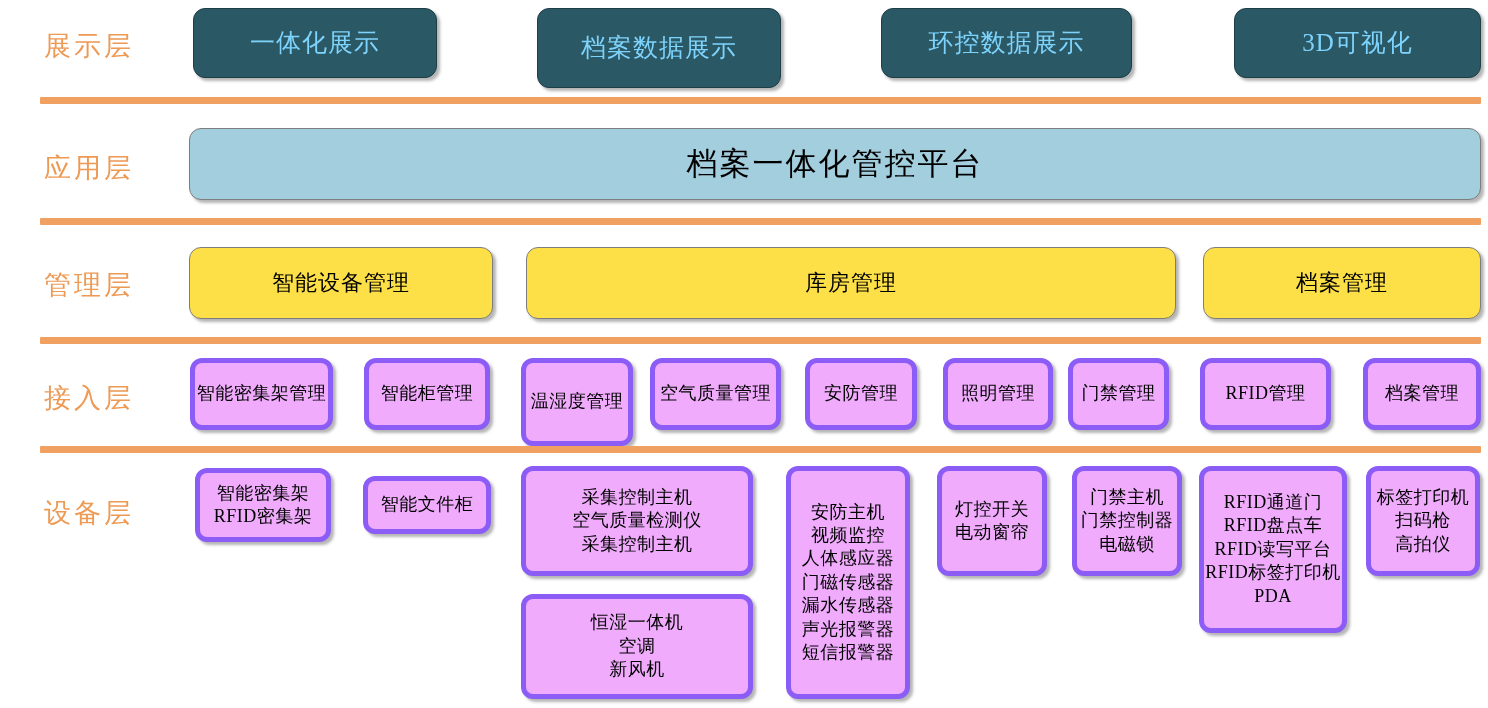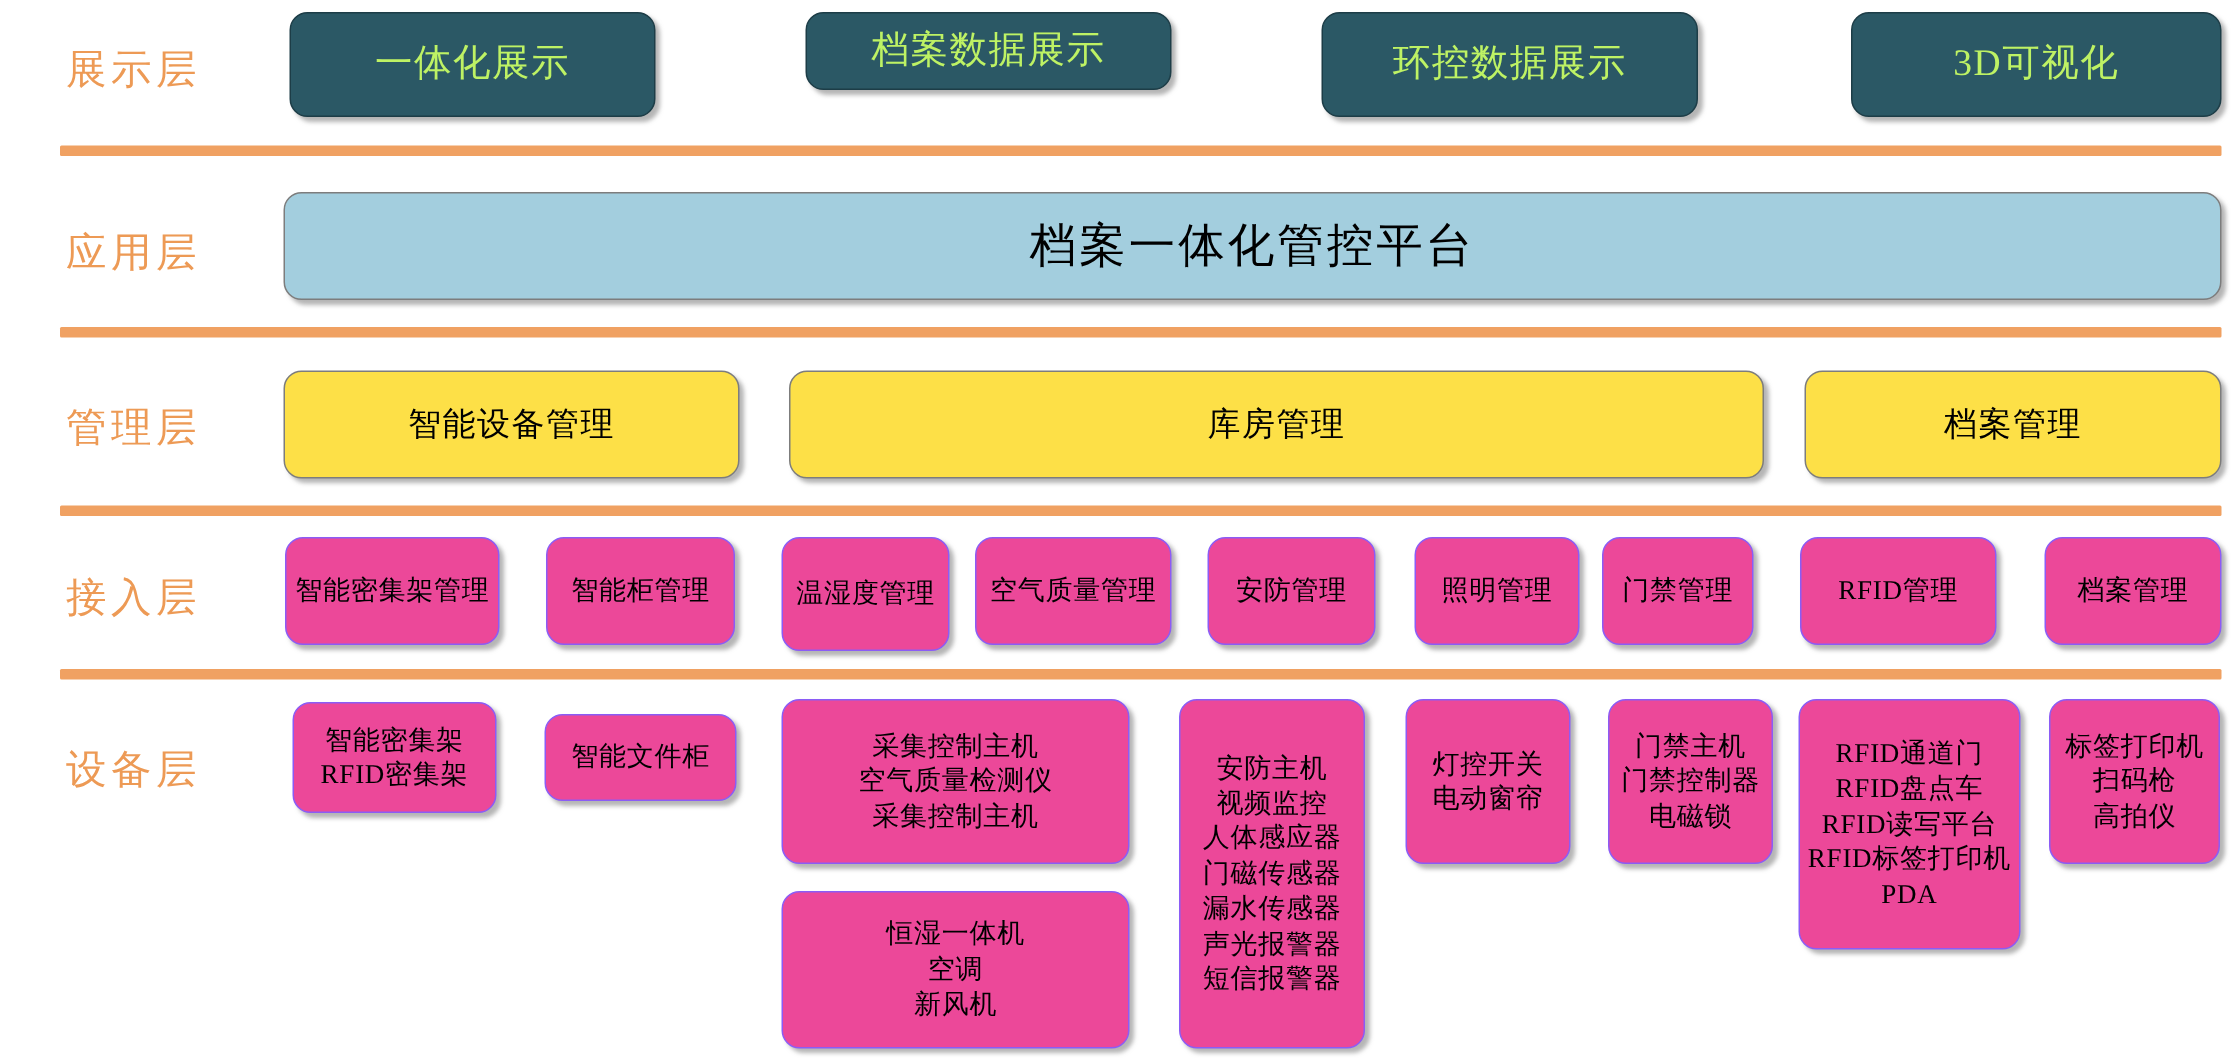"一体化展示" .node.dark { color: #bef264 -> #7dd3fc }
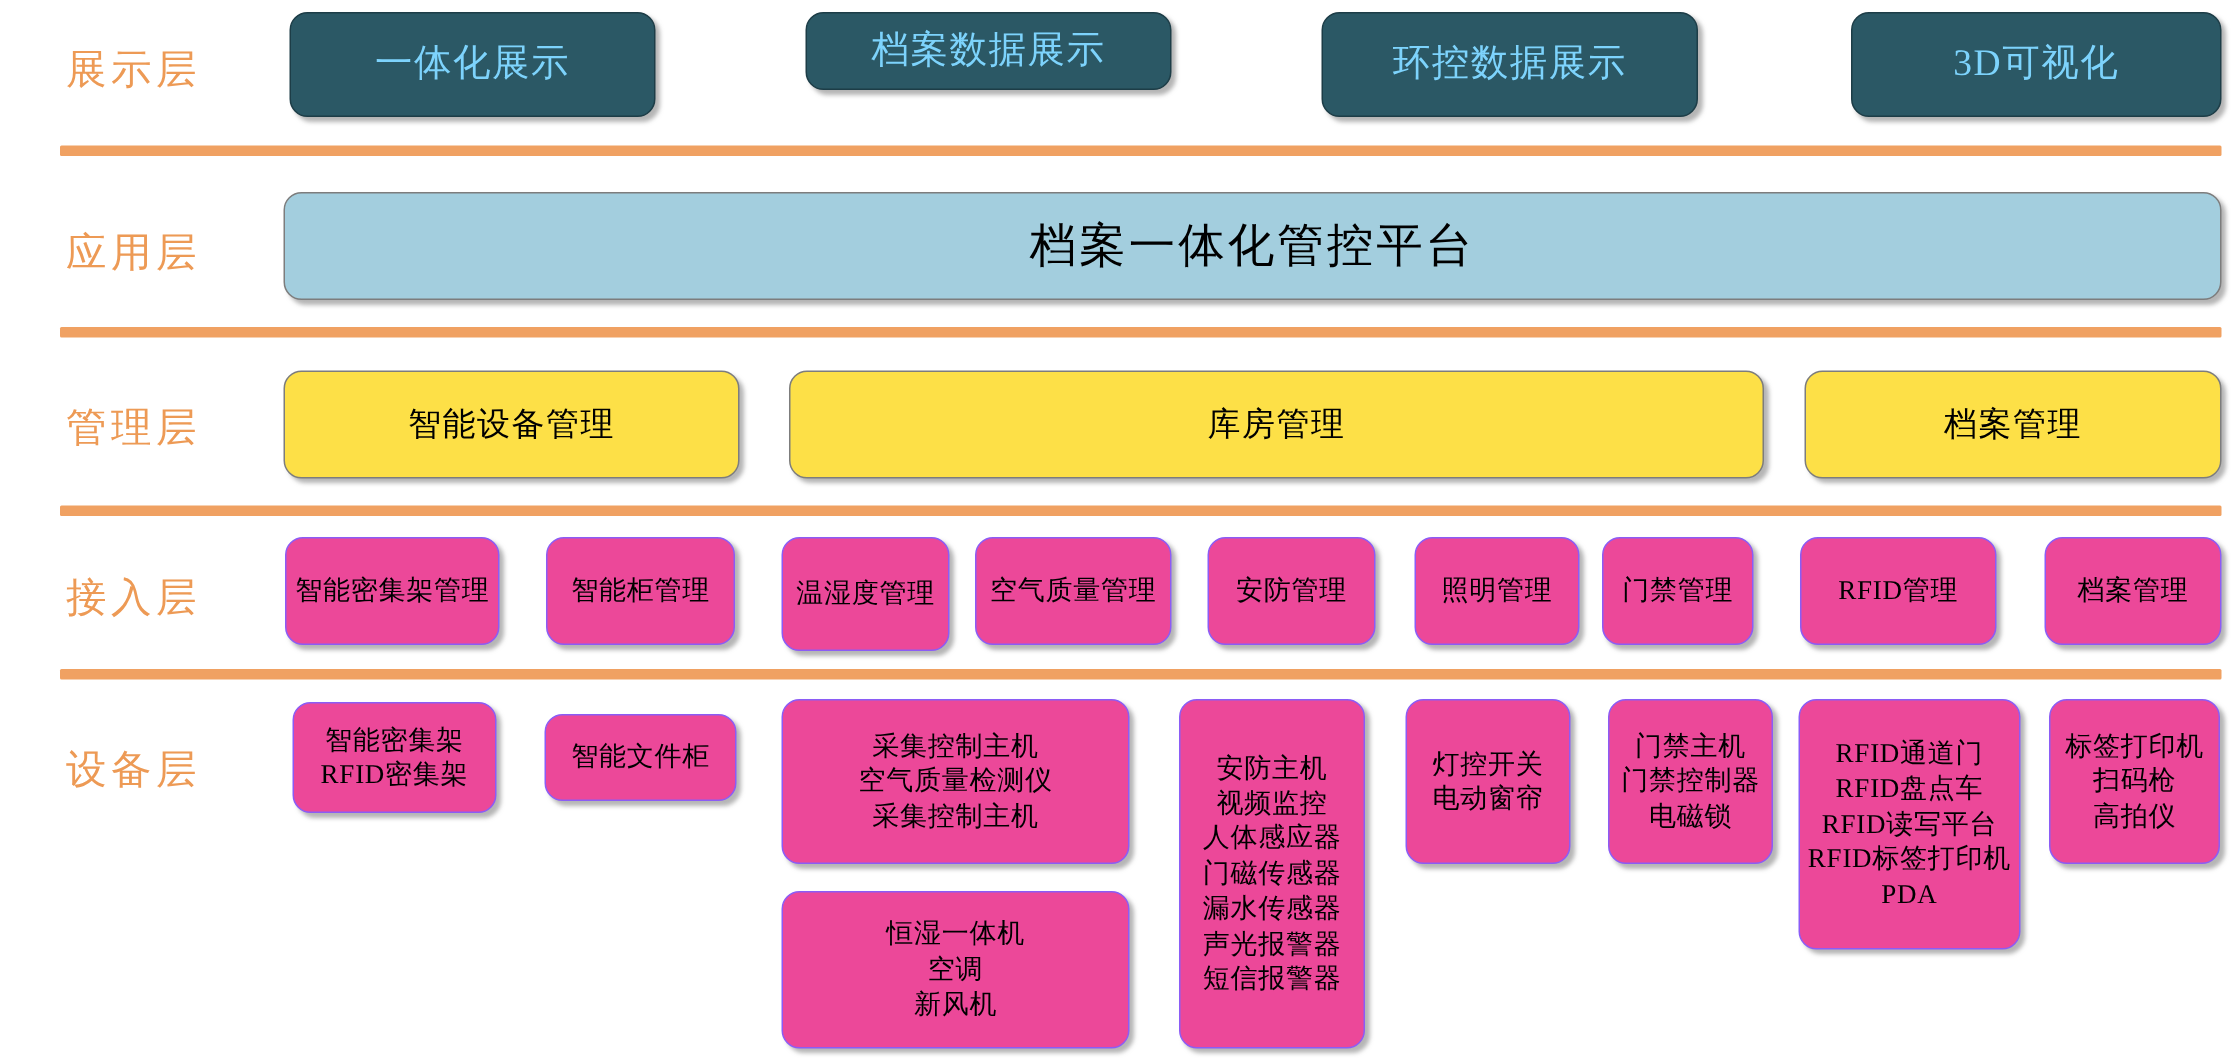"档案数据展示" div.node { height: 52px -> 80px }
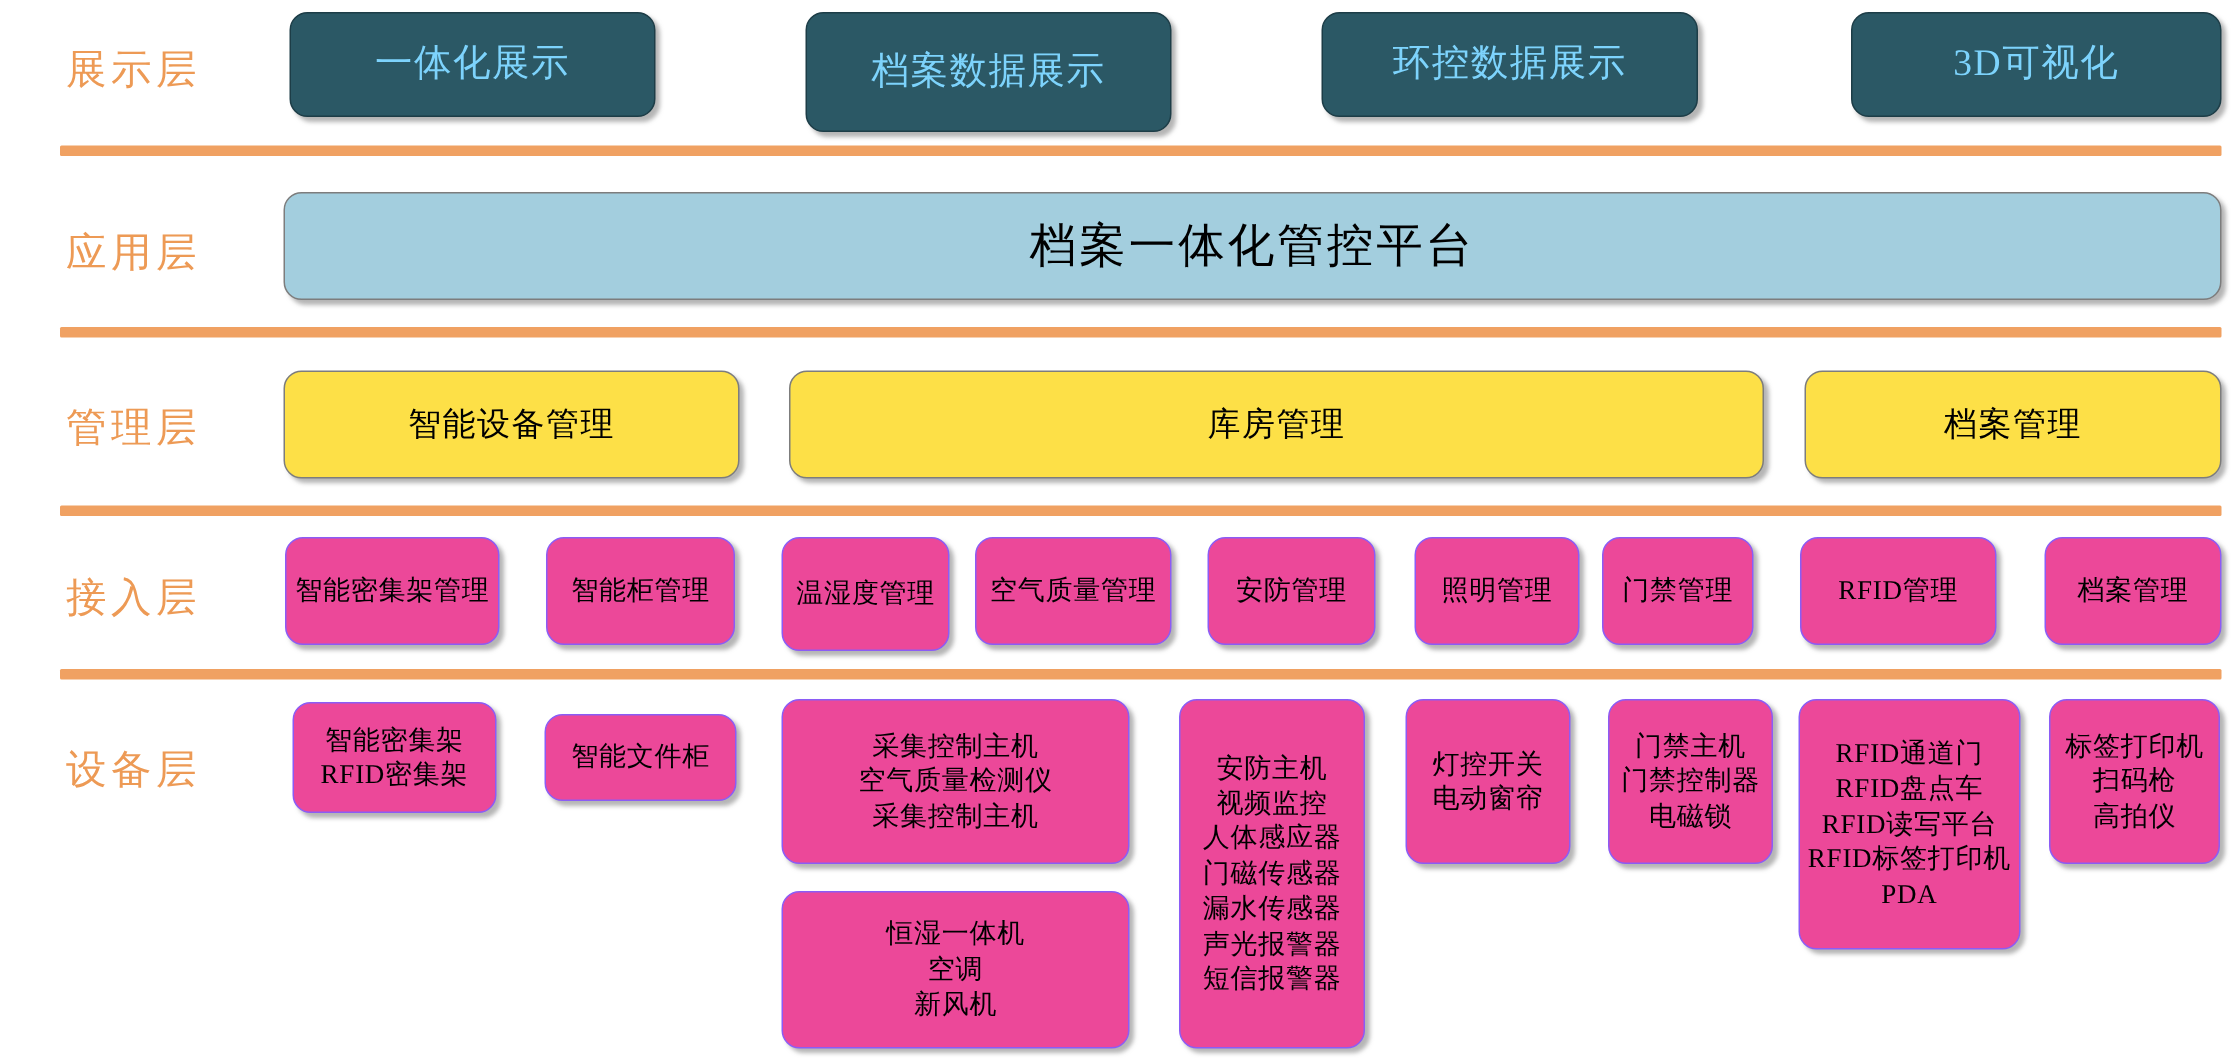"智能密集架管理" .node.pale { background: #ec4899 -> #f0abfc; border: 1px solid #8b5cf6 -> 5px solid #8b5cf6 }
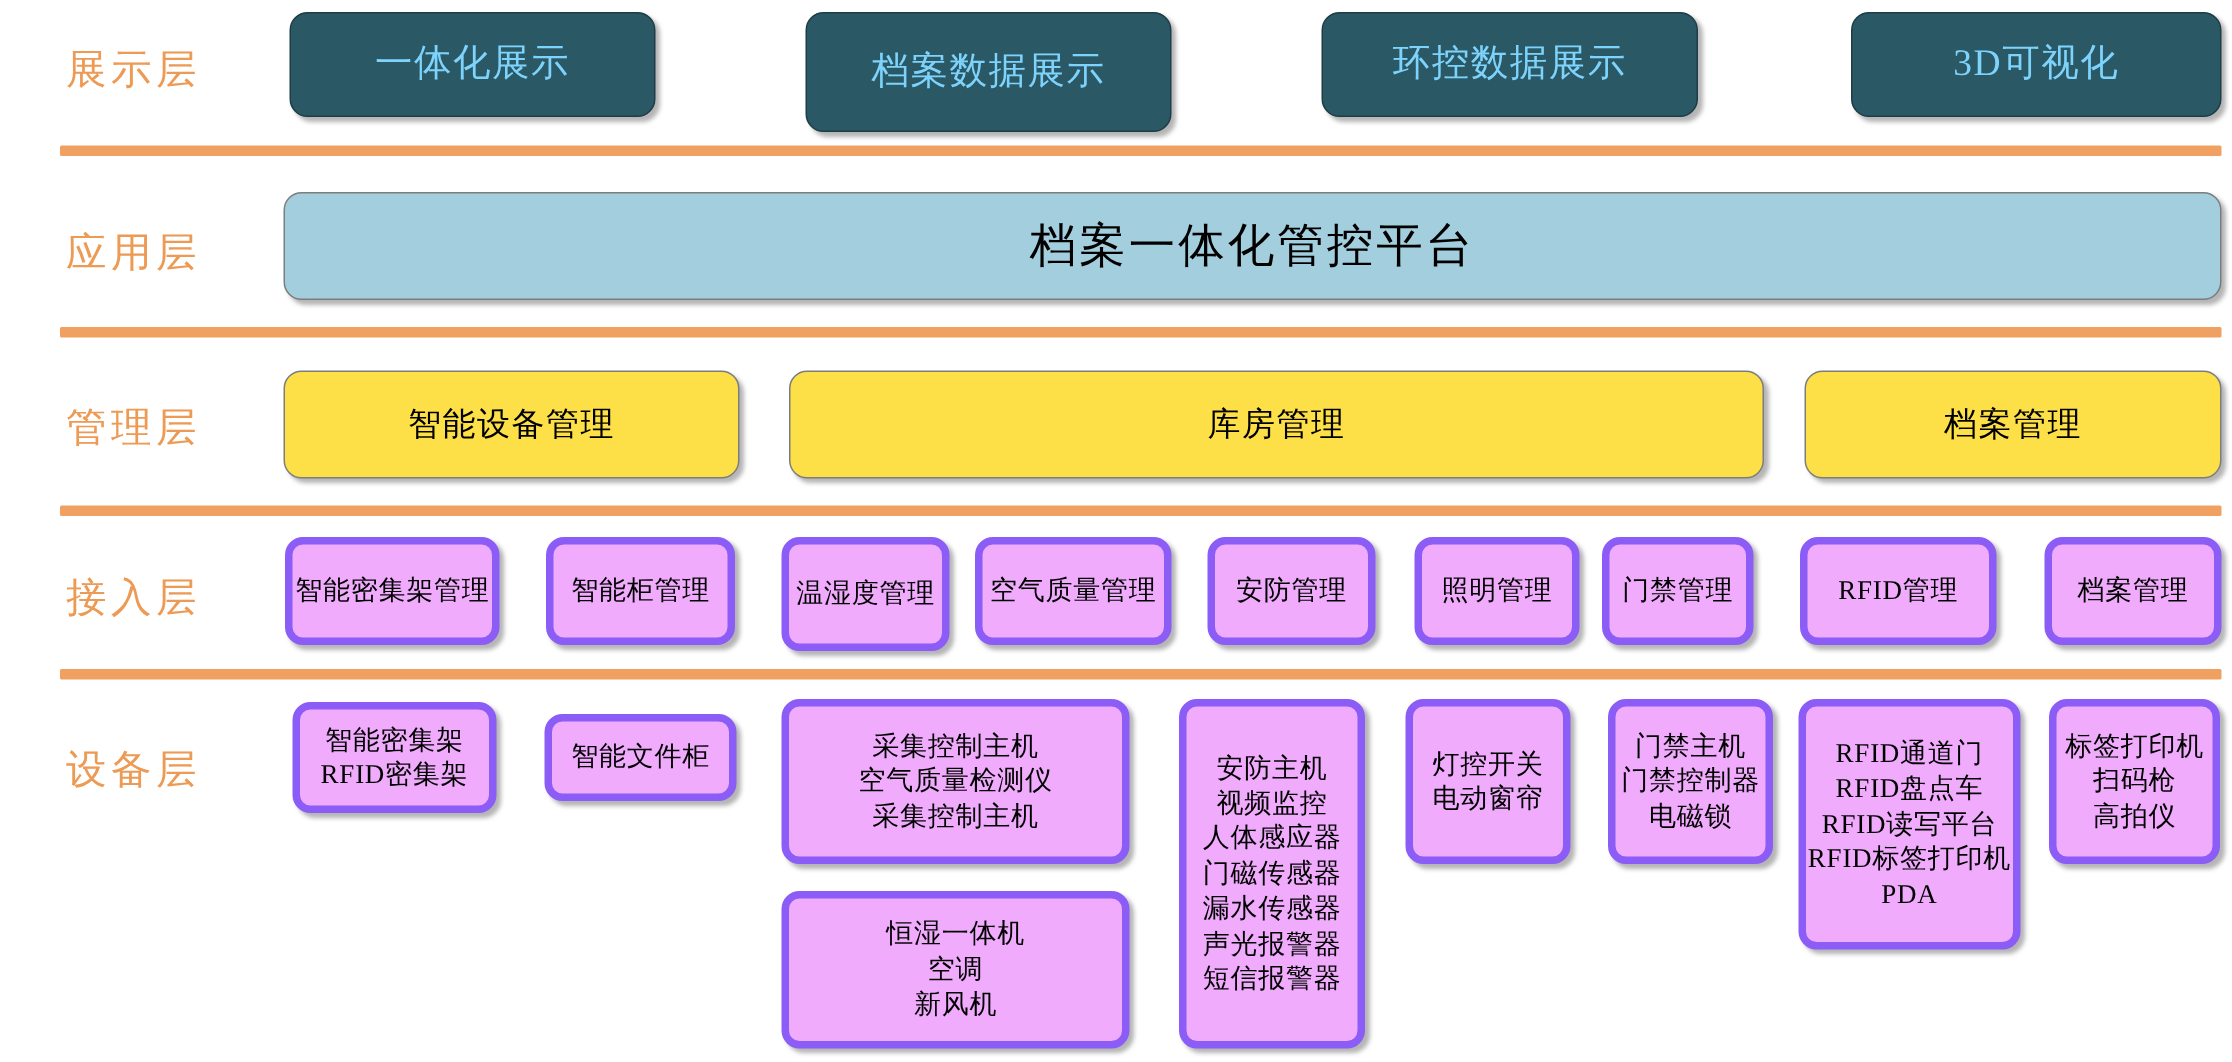"温湿度管理" div.node { height: 76px -> 88px }
